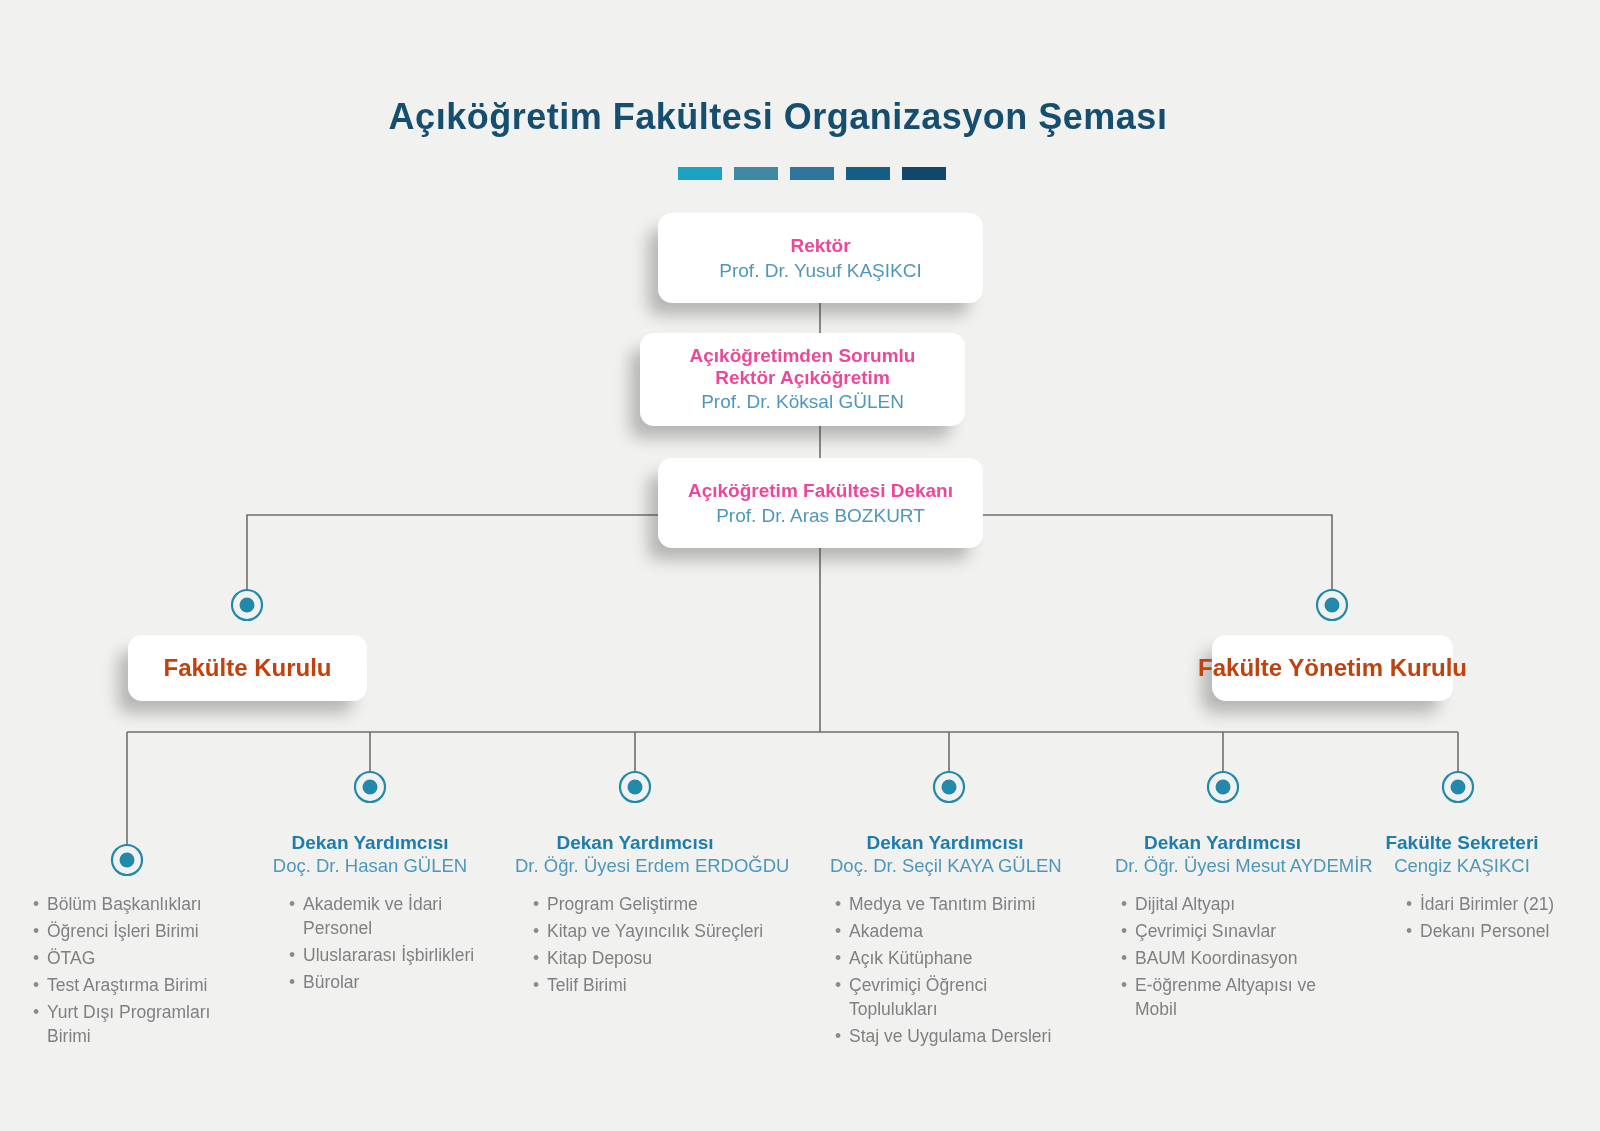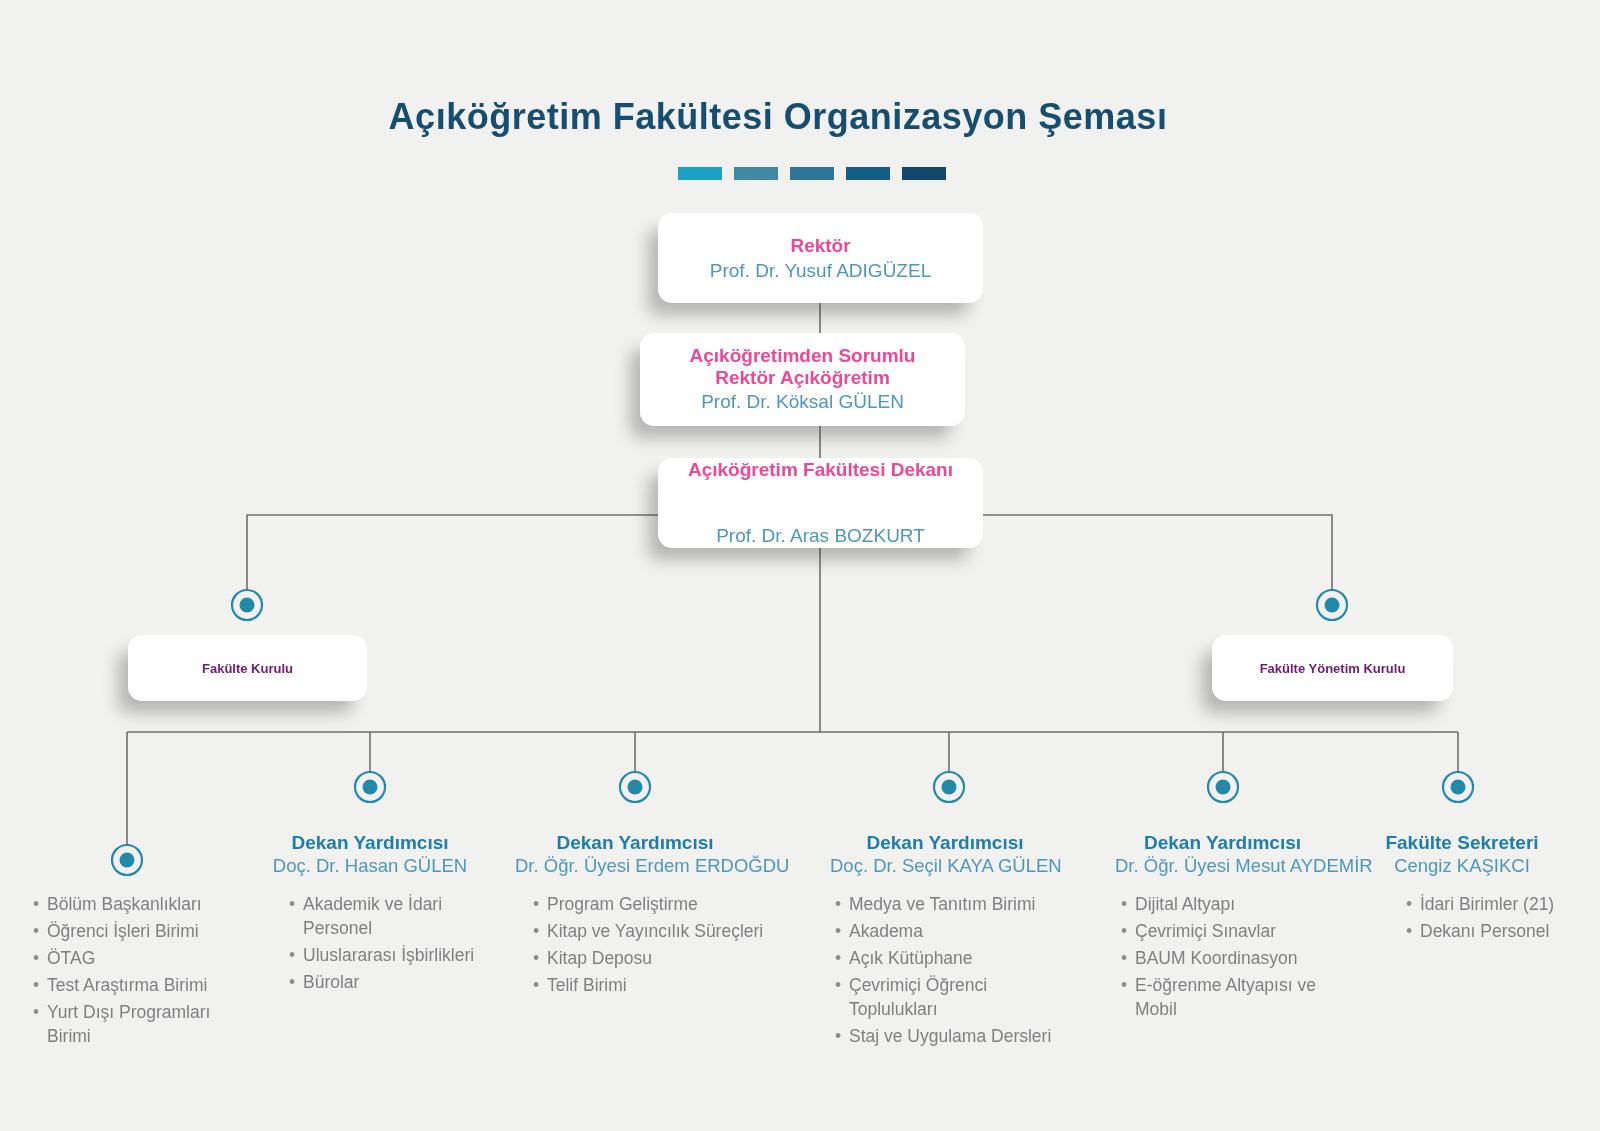"Prof. Dr. Yusuf ADIGÜZEL" div.box-name { text: ADIGÜZEL -> KAŞIKCI }
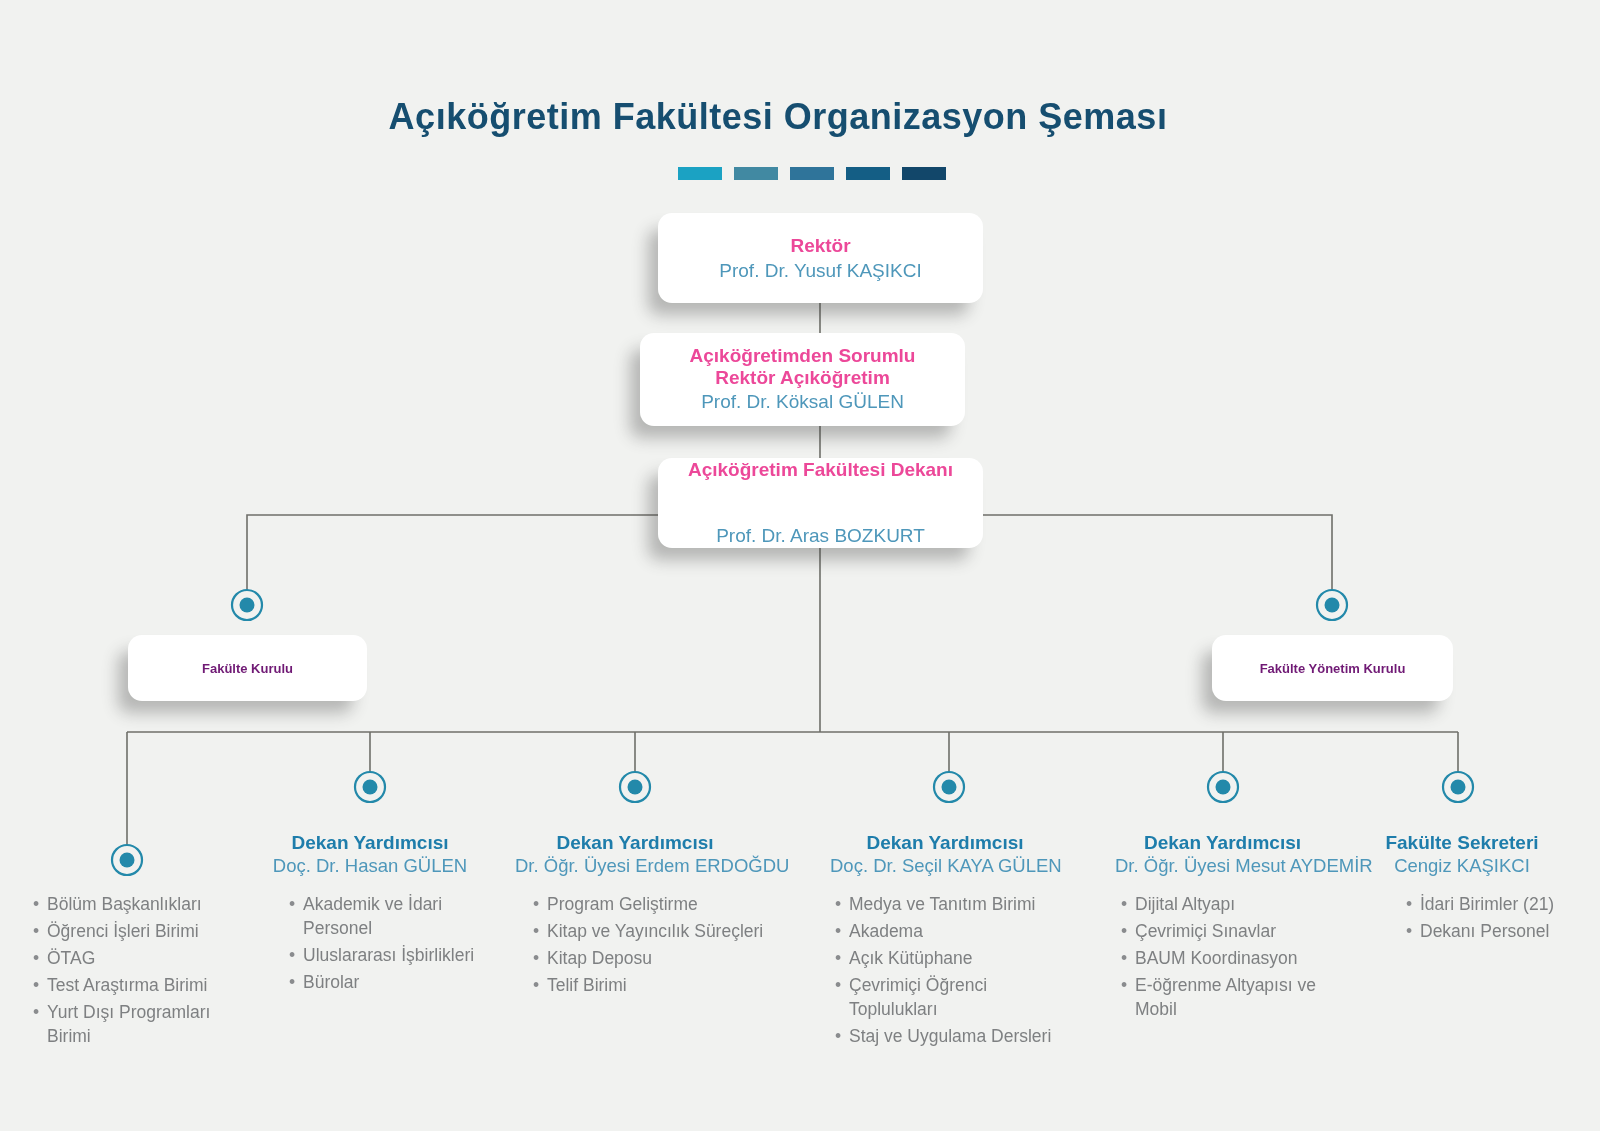"Açıköğretim Fakültesi Dekanı" .box.dekan { justify-content: space-between -> none }
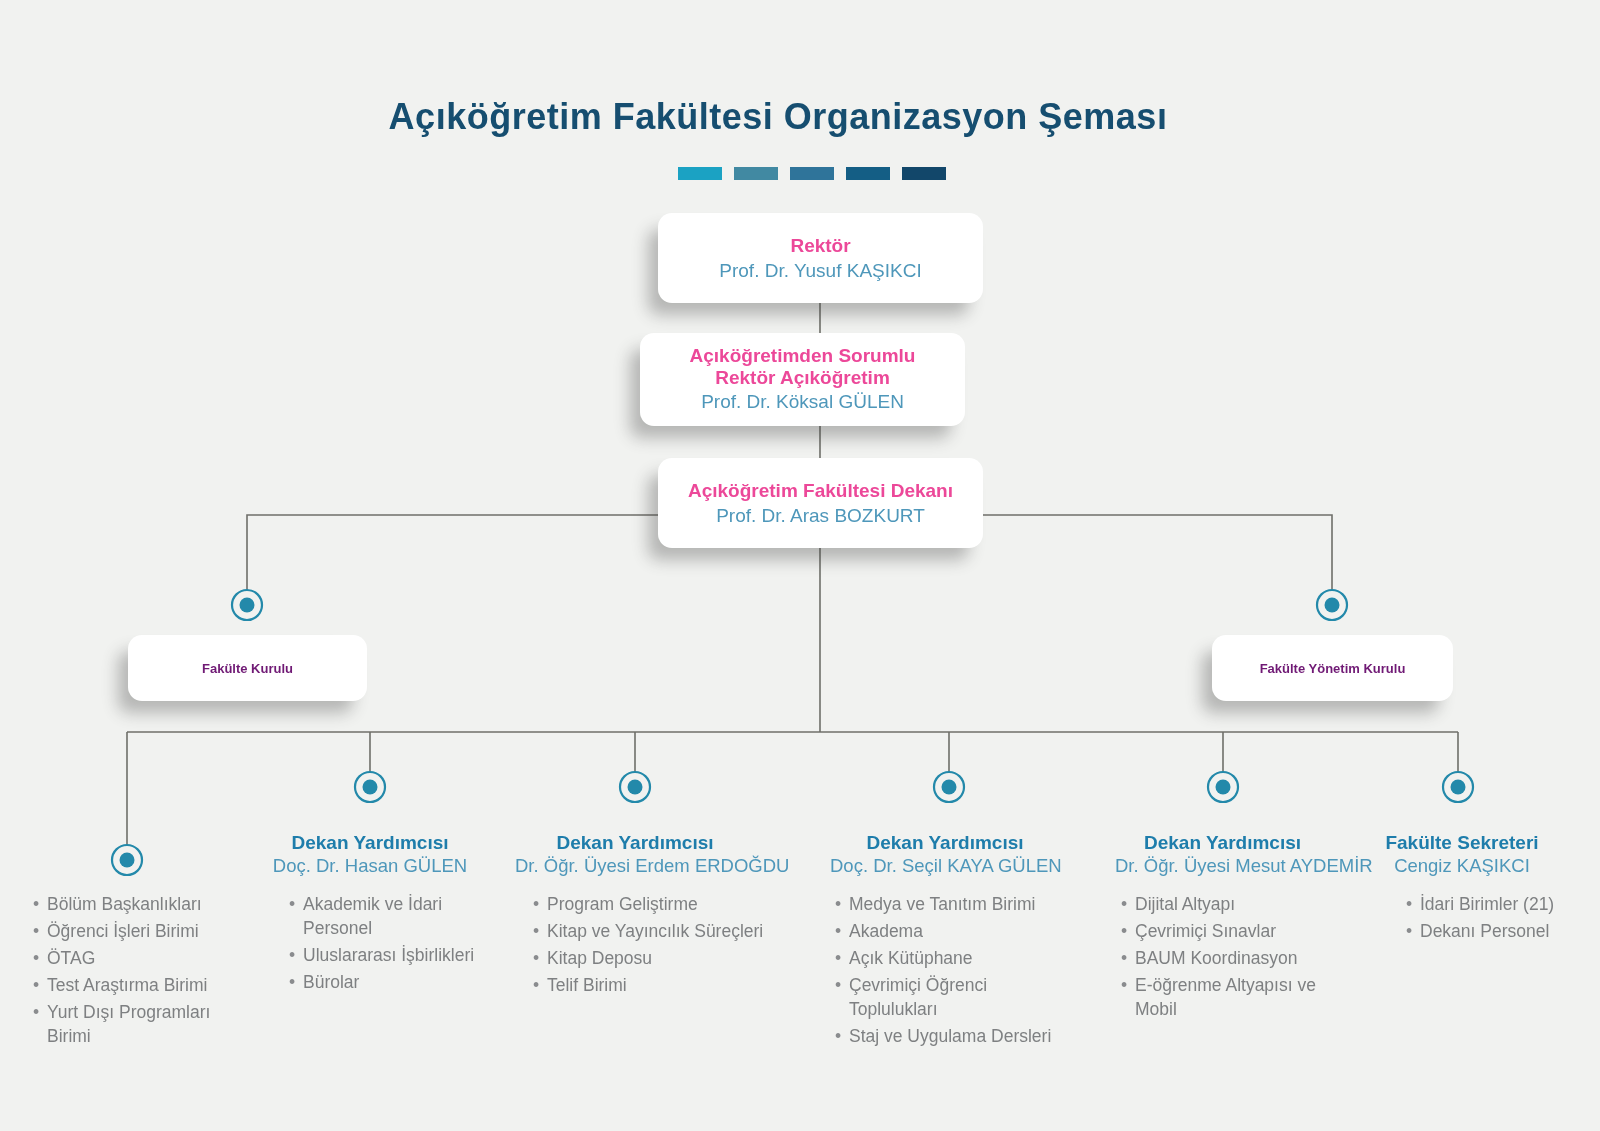"Fakülte Kurulu" .side-label { color: #701a75 -> #c2410c; font-size: 13px -> 24px }
